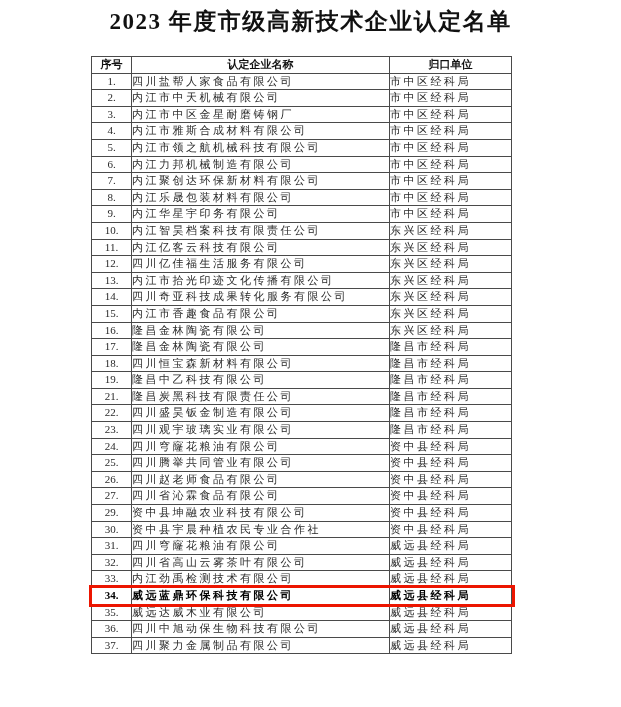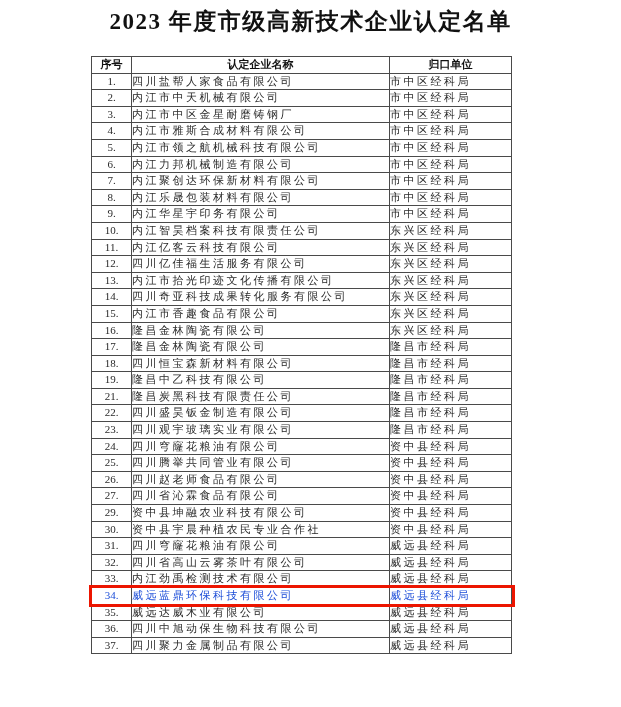"34." tr.highlight td { color: #1d4ed8 -> #000000; font-weight: normal -> bold }
